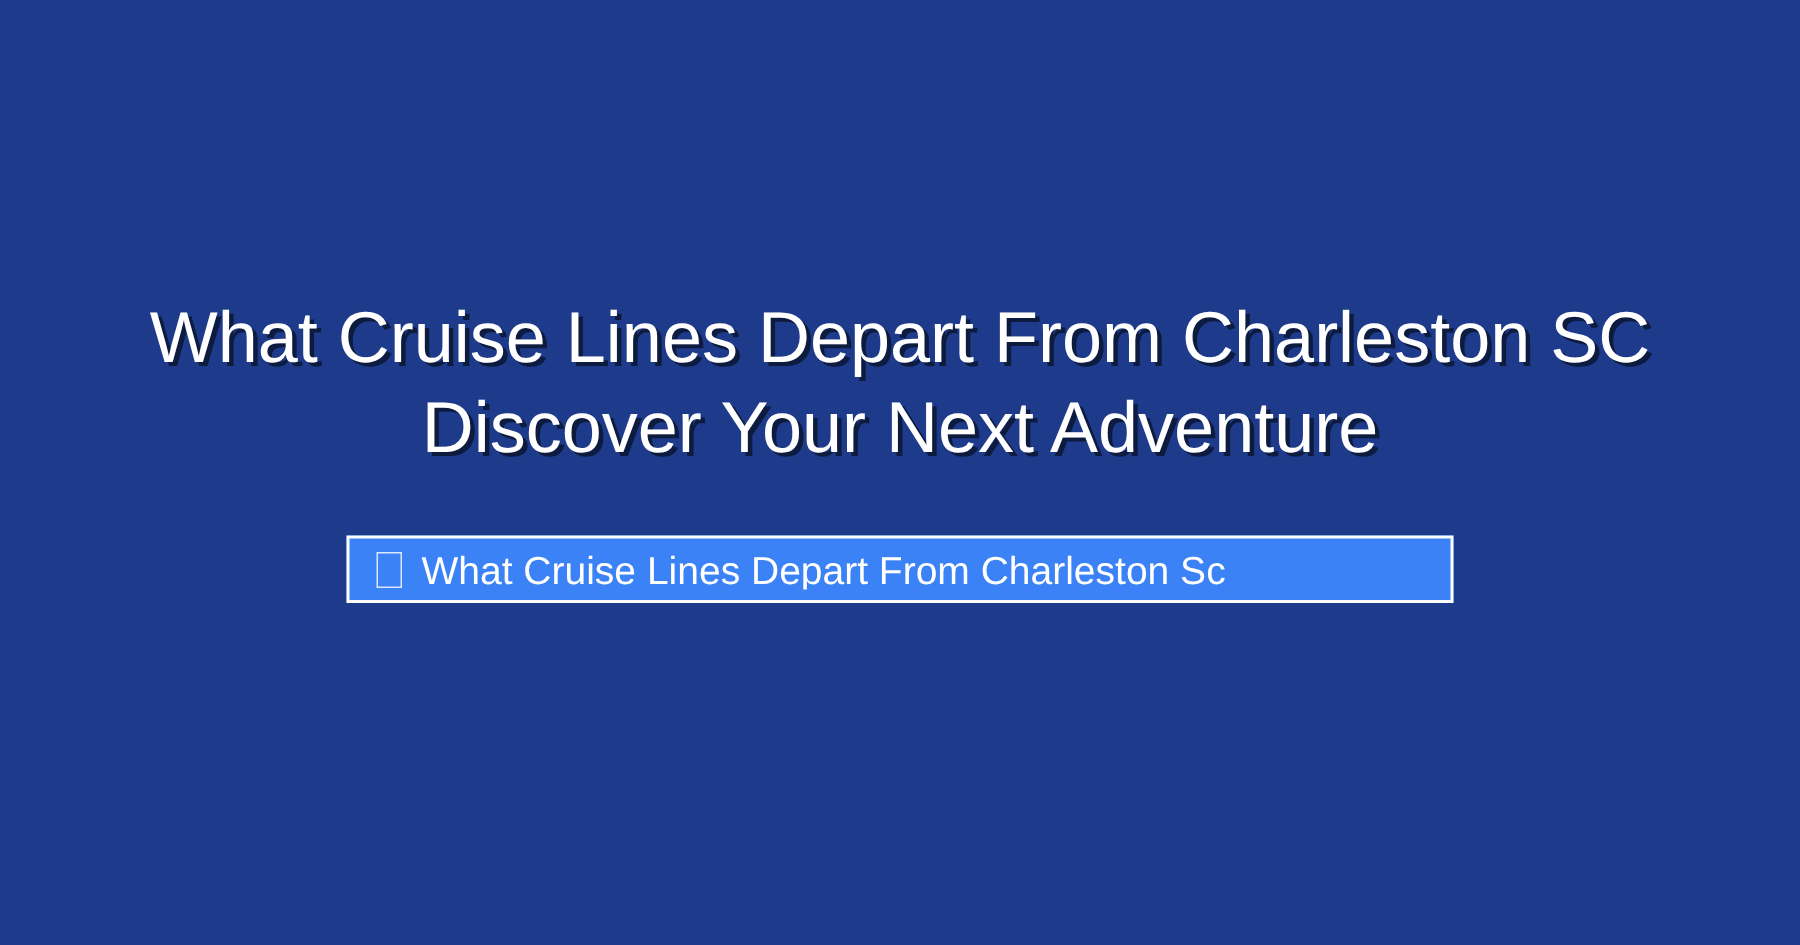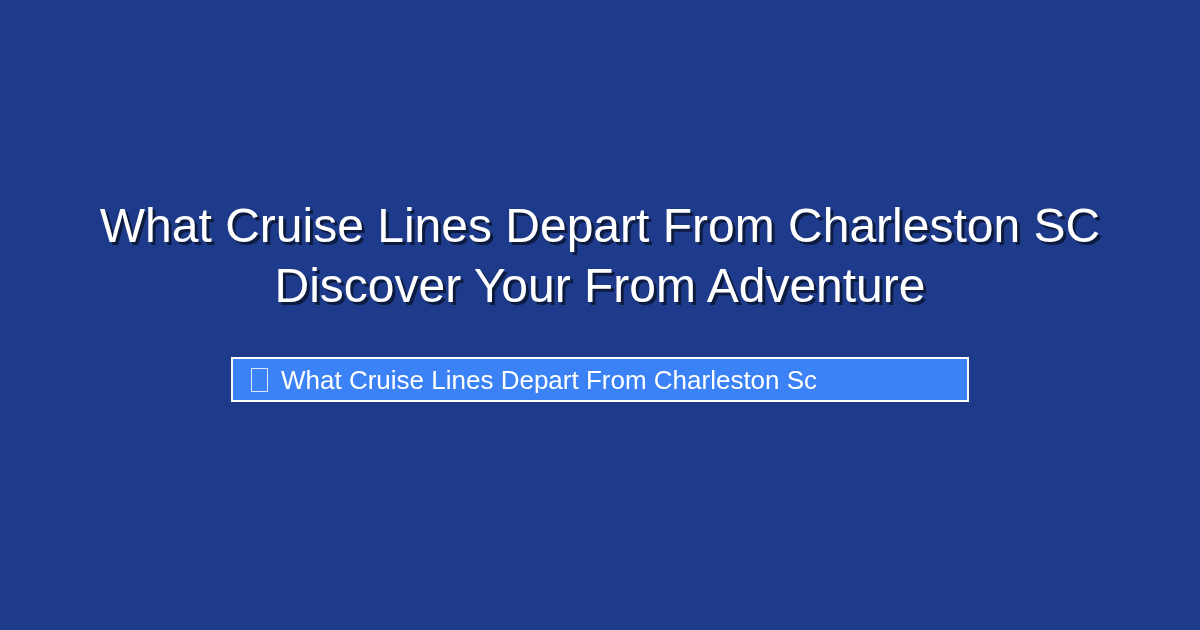"Discover Your From Adventure" span.headline-line { text: From -> Next }
